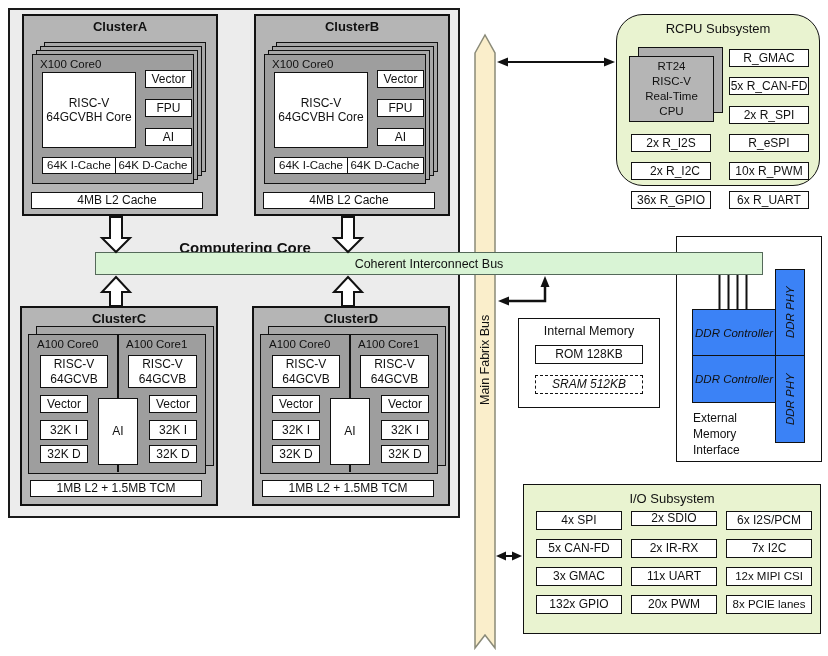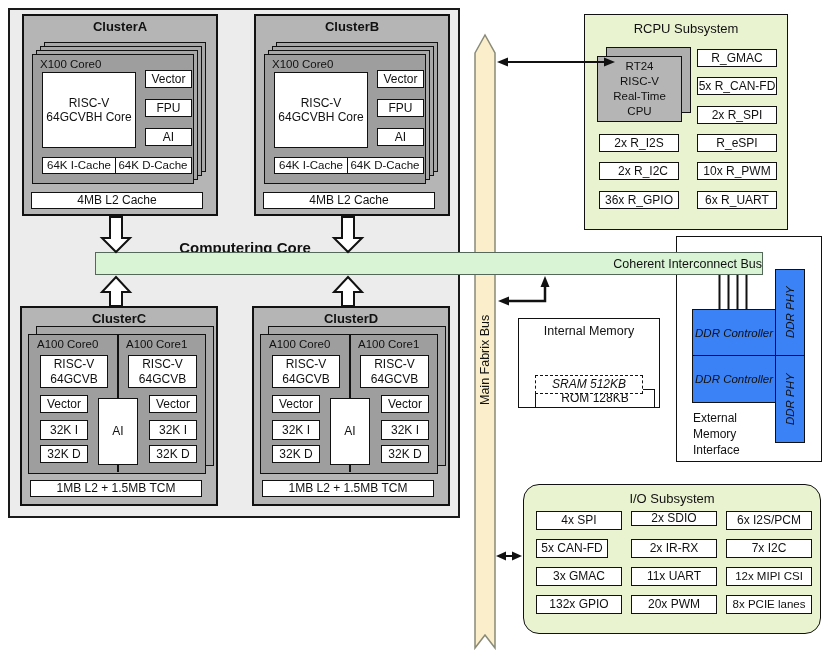"RCPU Subsystem" div.green-box { border-radius: none -> 27px; height: 216px -> 172px; left: 584px -> 616px }
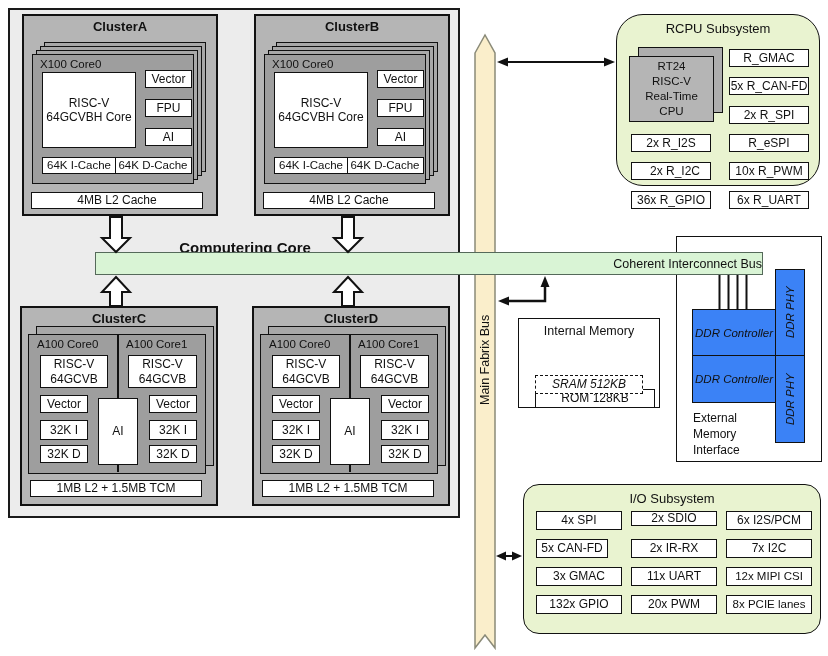"Coherent Interconnect Bus" .cbus { justify-content: flex-end -> center }
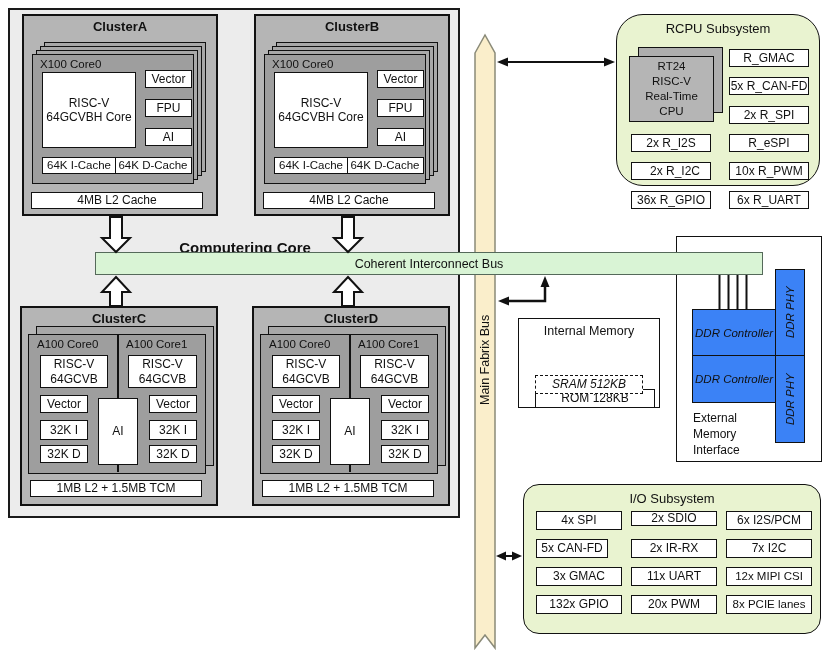"ROM 128KB" div.wbox { margin-top: 44px -> none; width: 120px -> 108px }
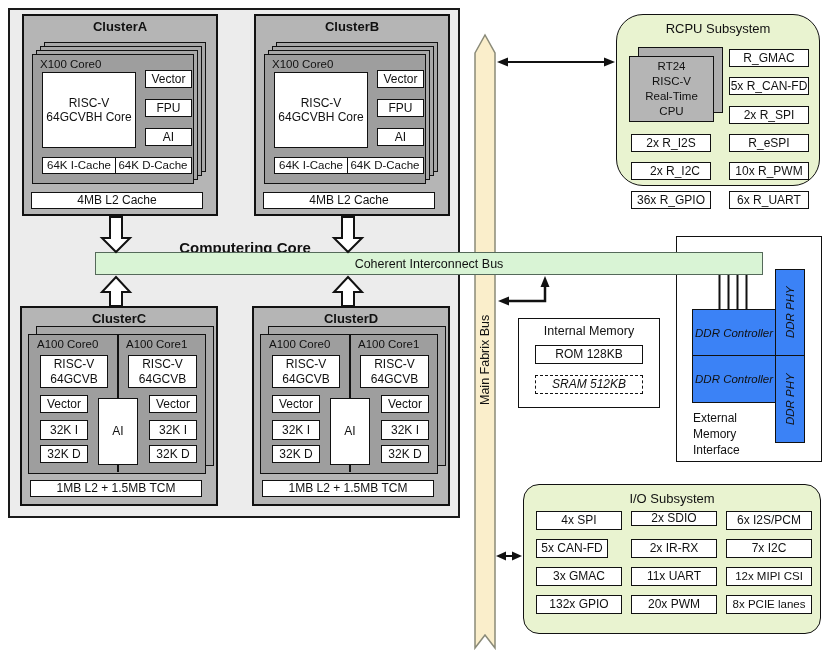"I/O Subsystem" div.green-box { border-radius: 16px -> none }
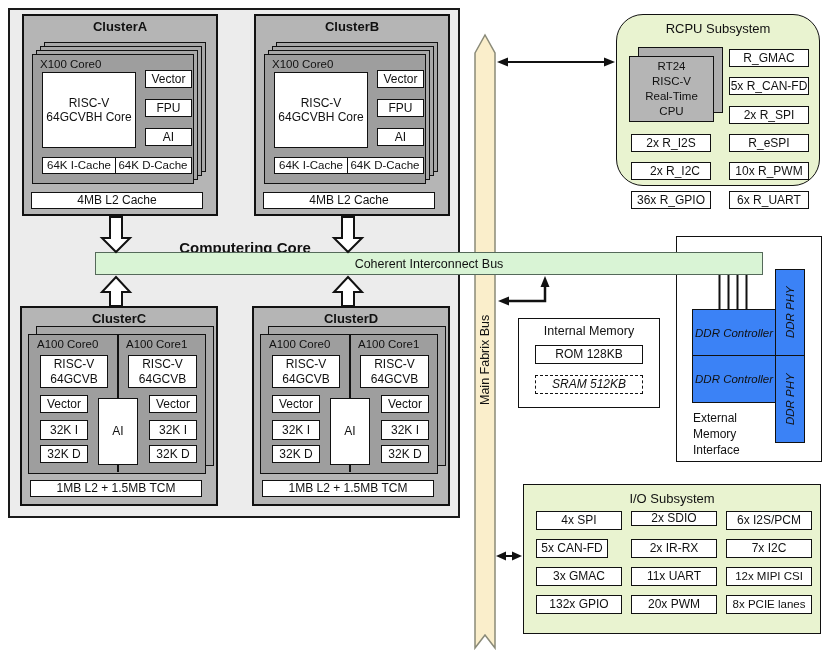"5x CAN-FD" div.wbox { width: 72px -> 86px }
